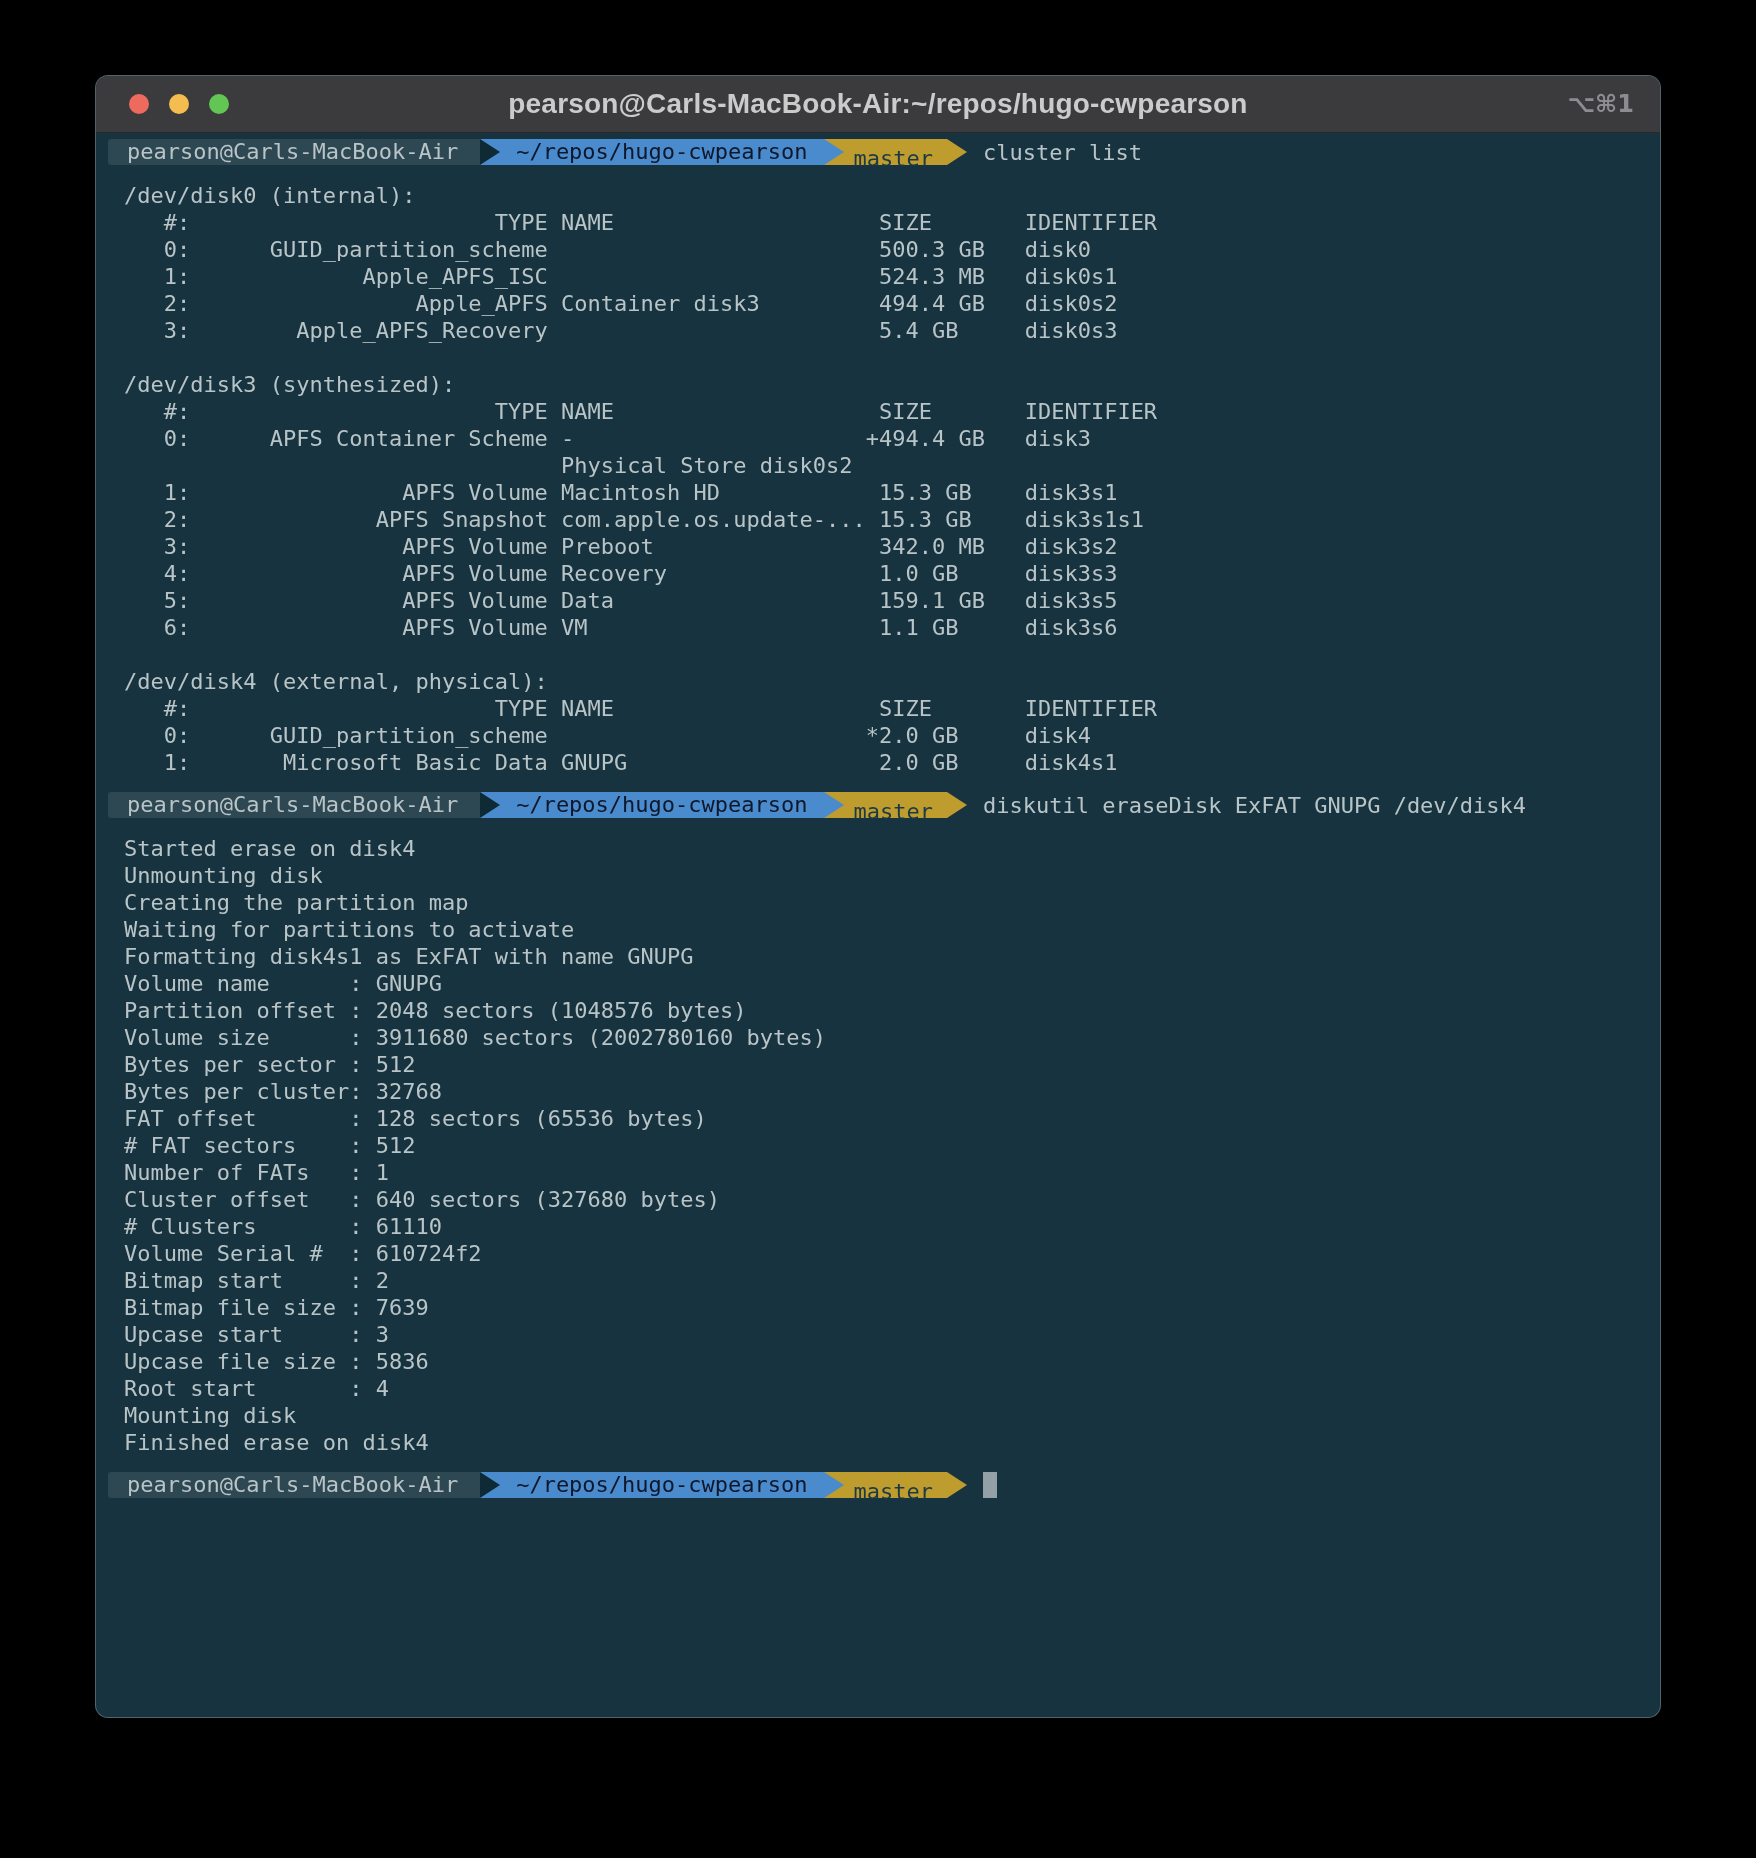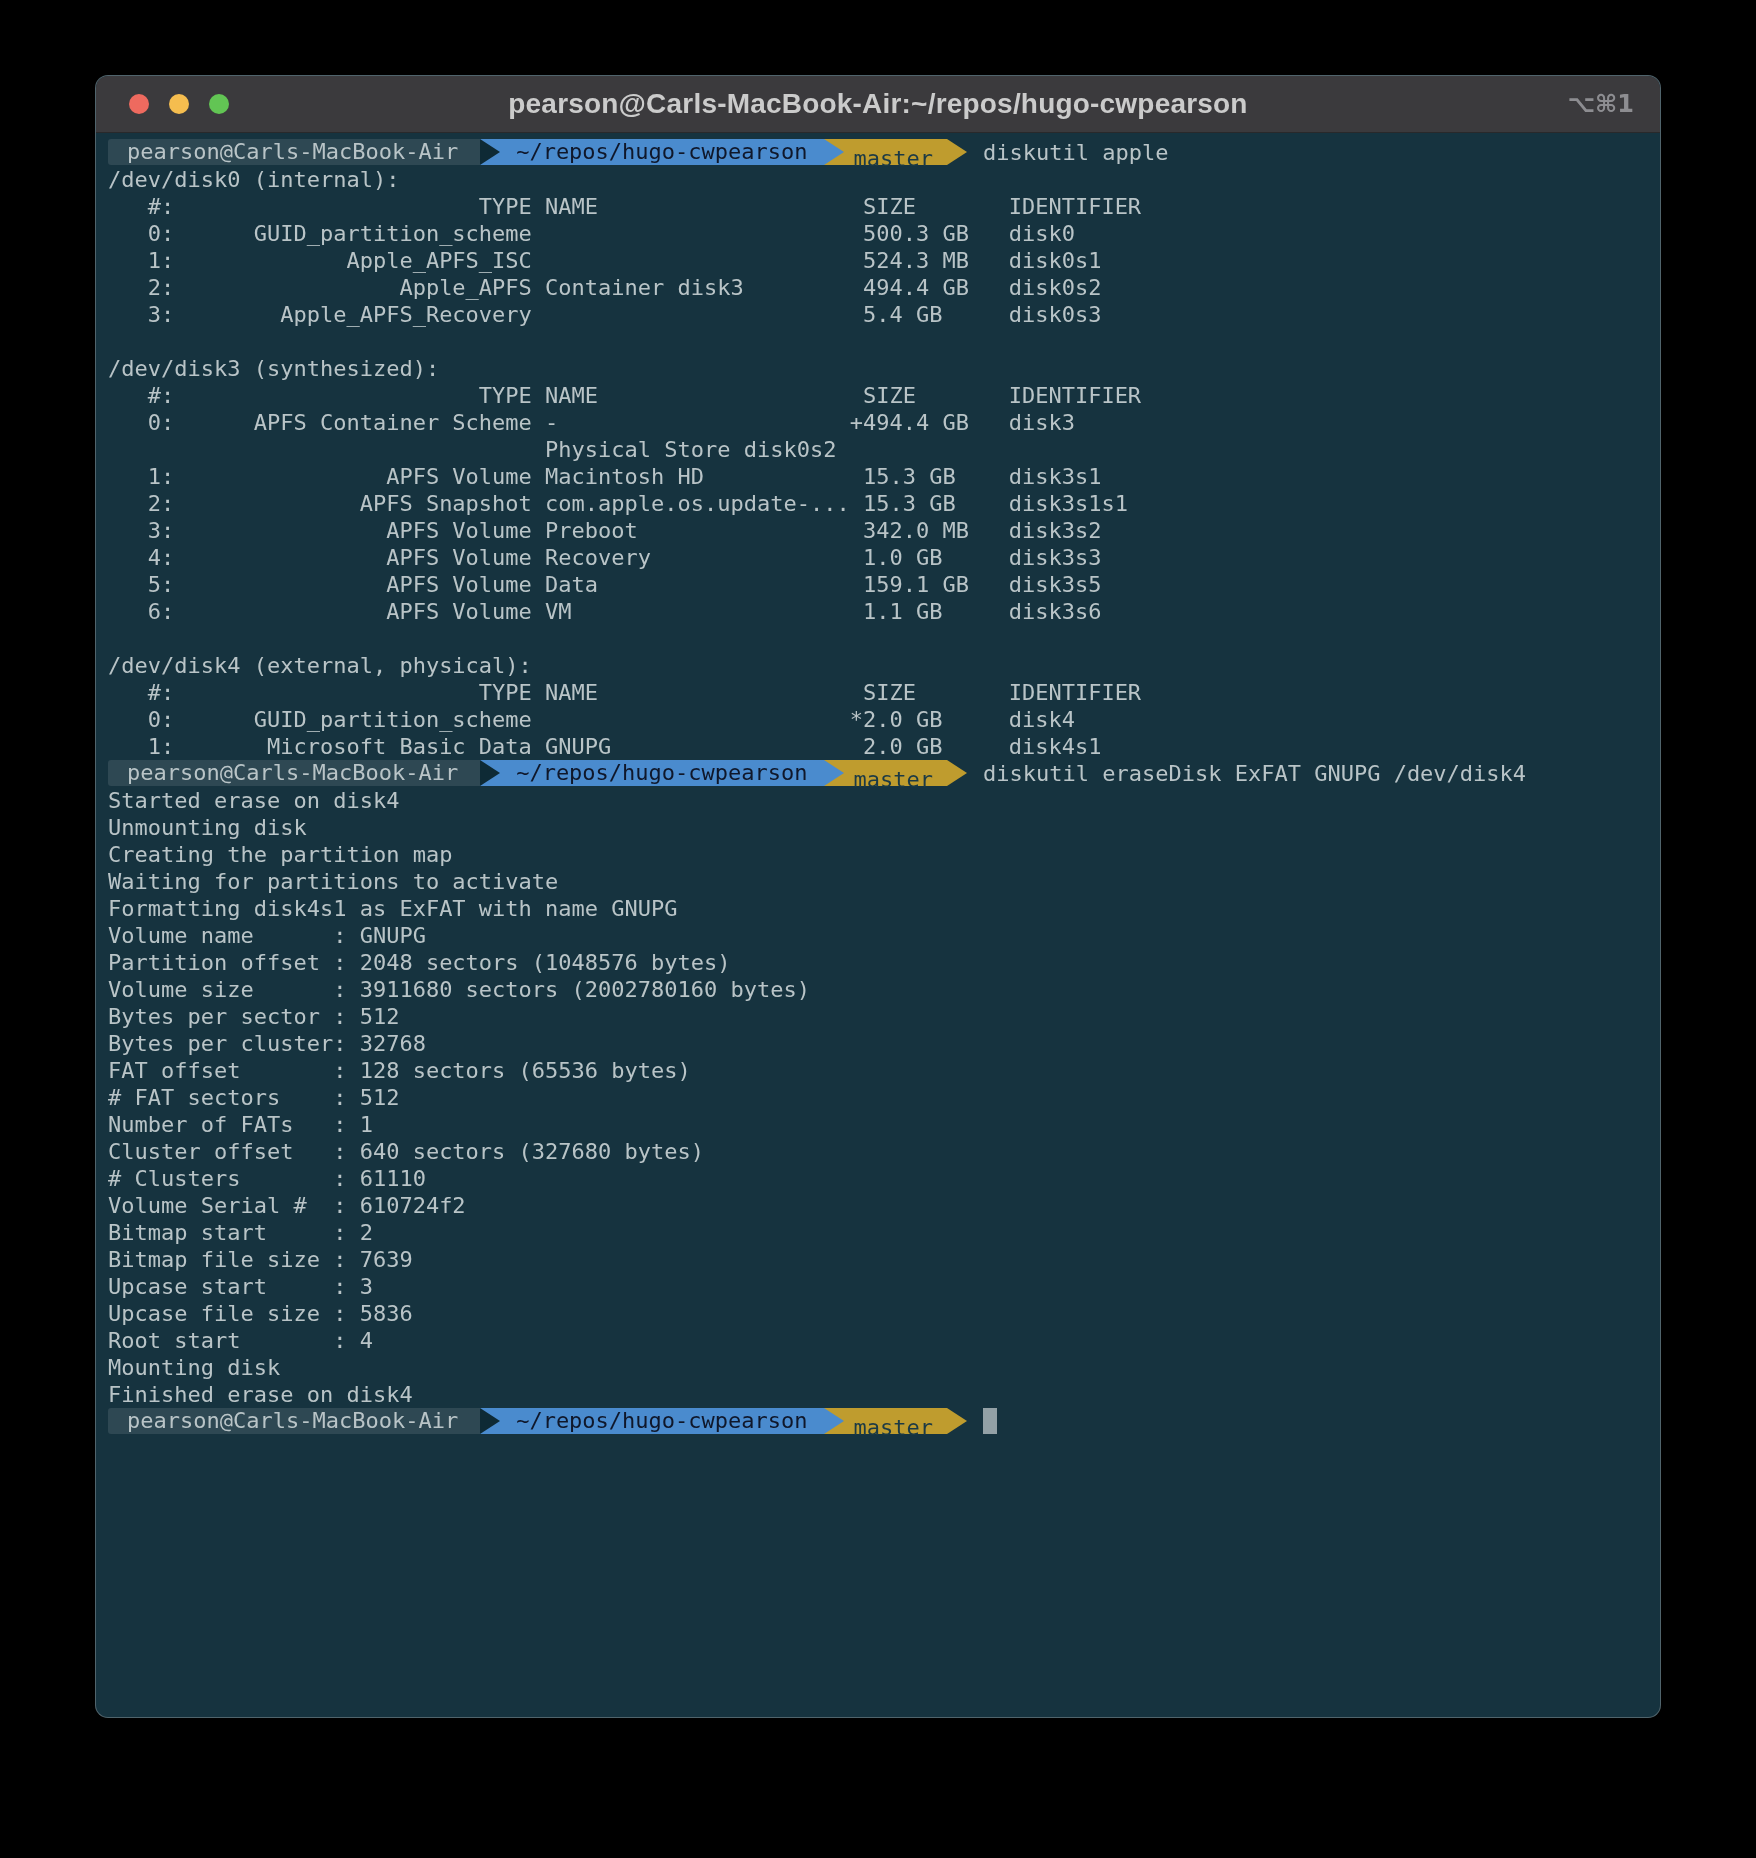"diskutil apple" span.cmd { text: diskutil apple -> cluster list }
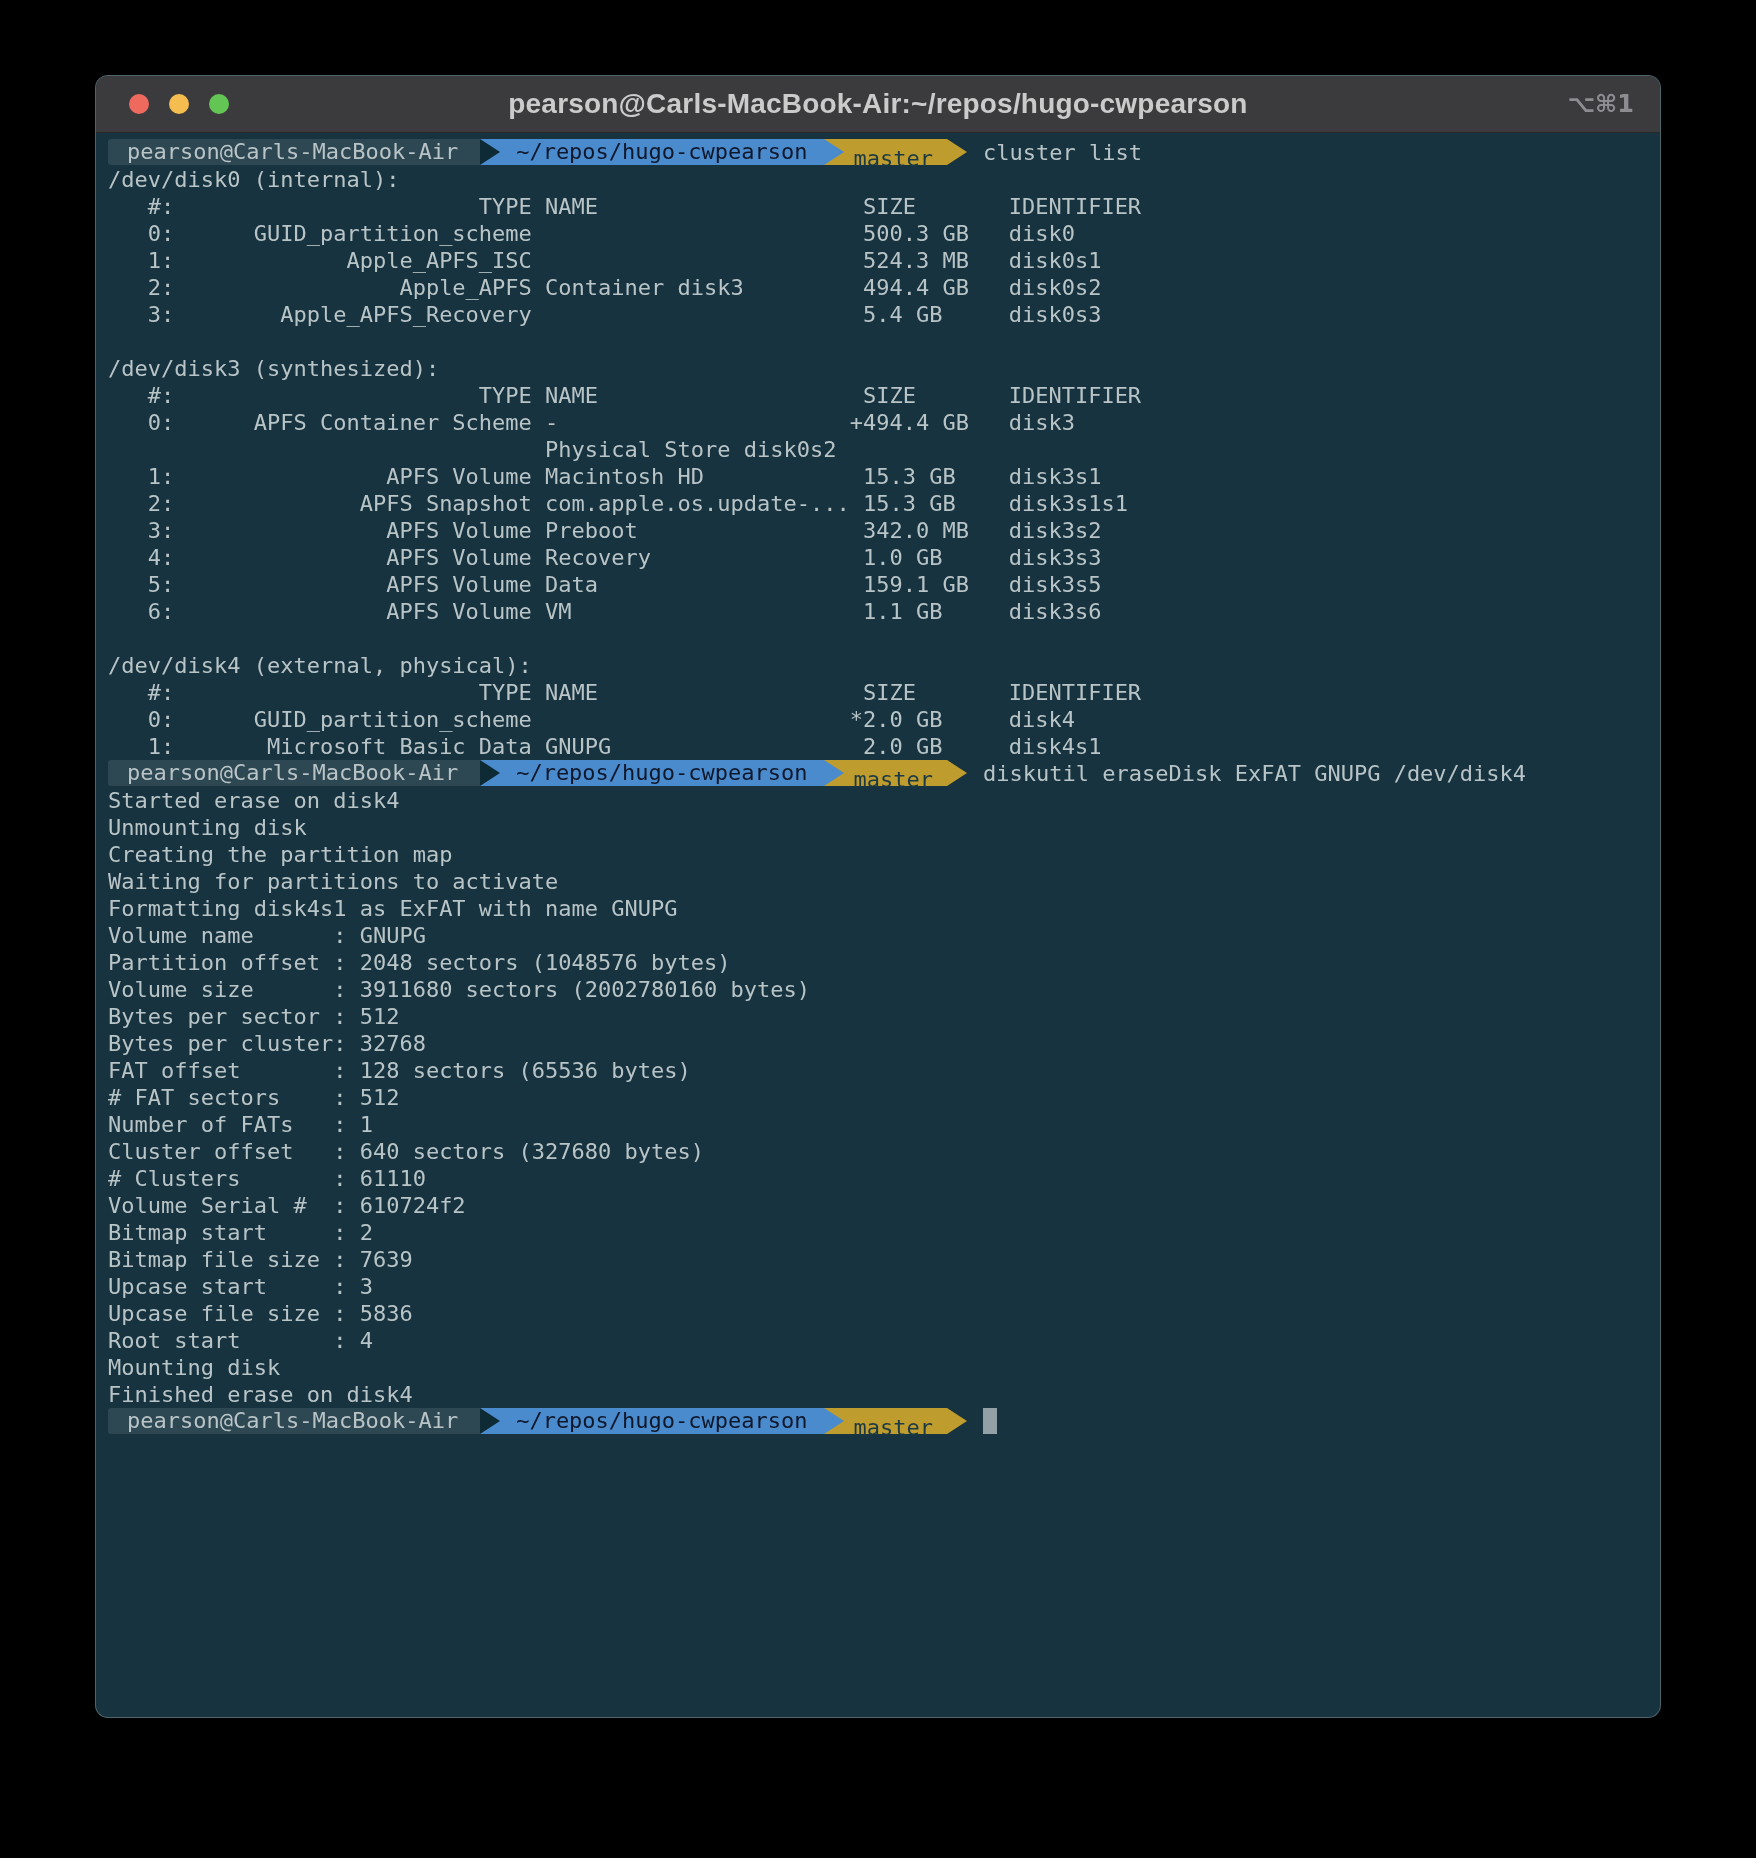"/dev/disk0 (internal):" .term pre { margin: 0 -> 16px }
